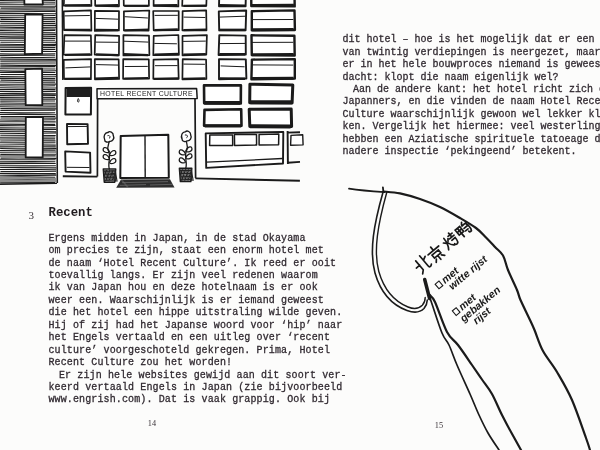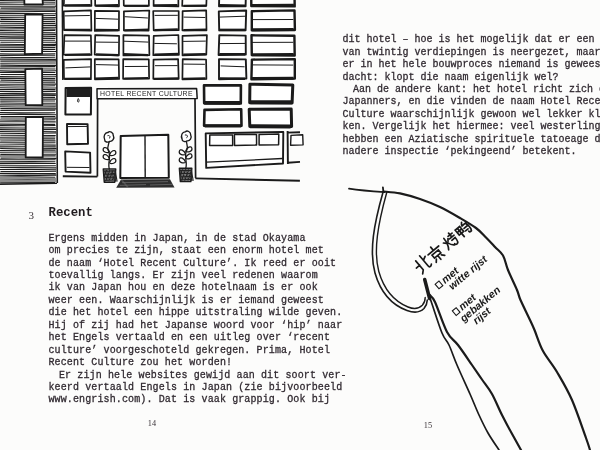"15" div { left: 414px -> 425px }
